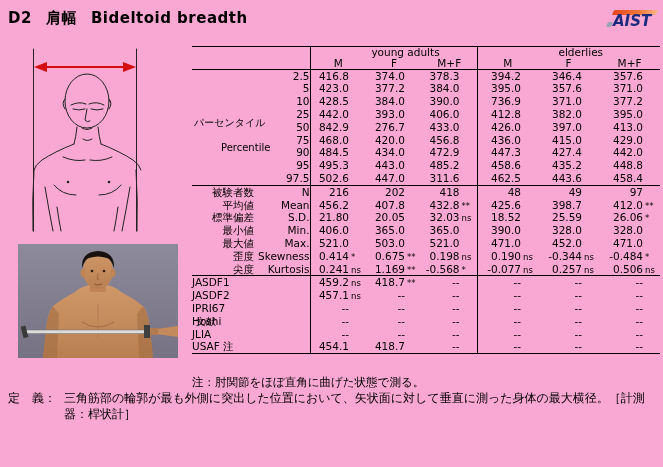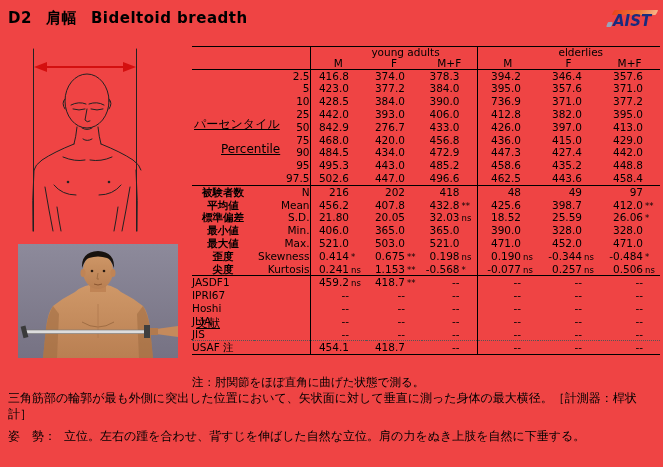"D2 肩幅 Bideltoid breadth" .page { background: #ef4444 -> #f9a8d4 }
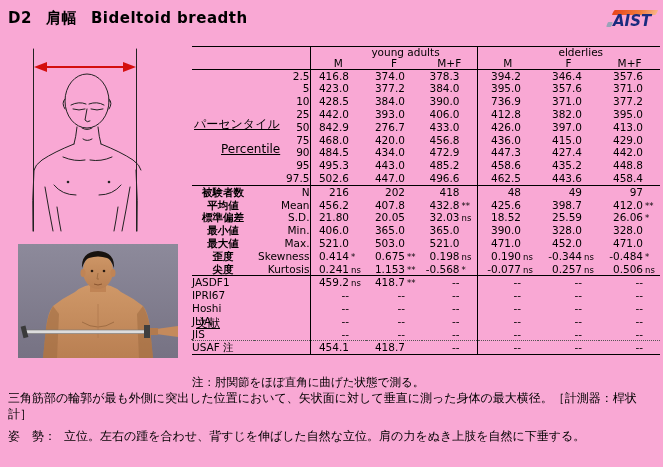"パーセンタイル" .ovl { font-size: 12px -> 10px; text-decoration: underline -> none }
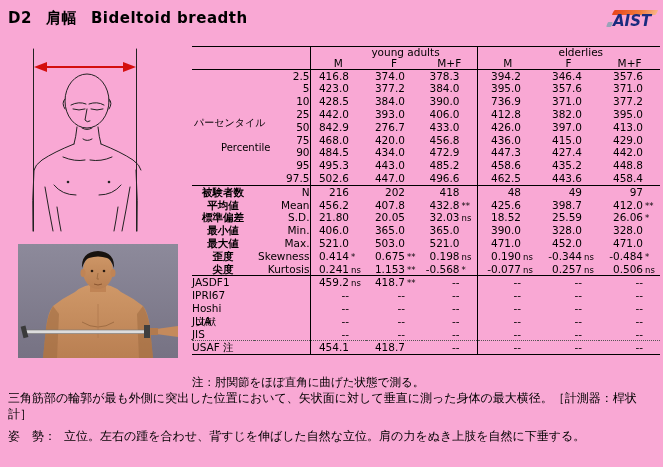"496.6" span.v { text: 496.6 -> 311.6 }
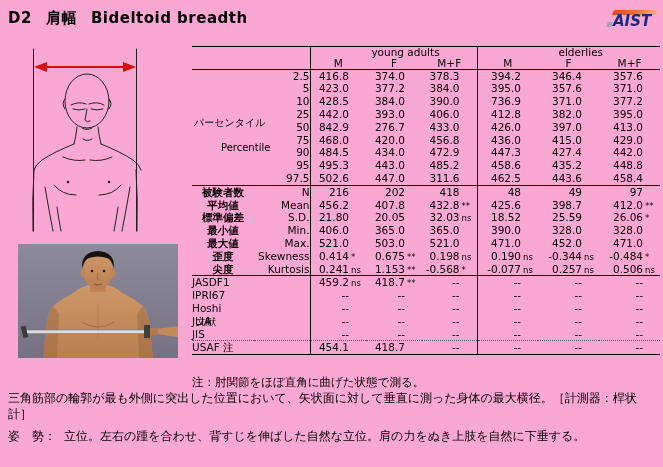"被験者数" .ja-label { font-weight: bold -> none; text-align: center -> right }
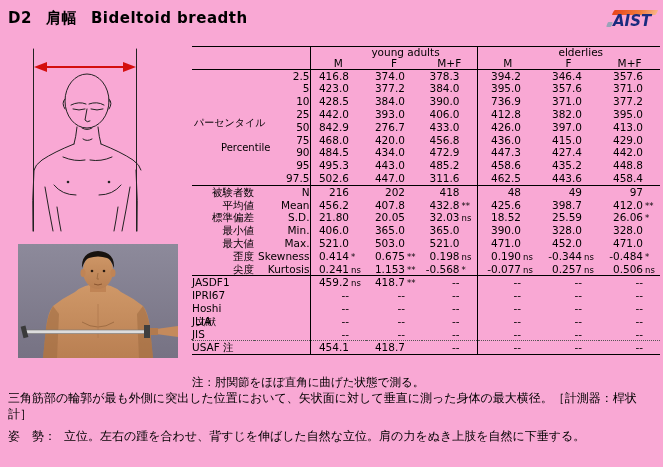"1.153" span.v { text: 1.153 -> 1.169 }
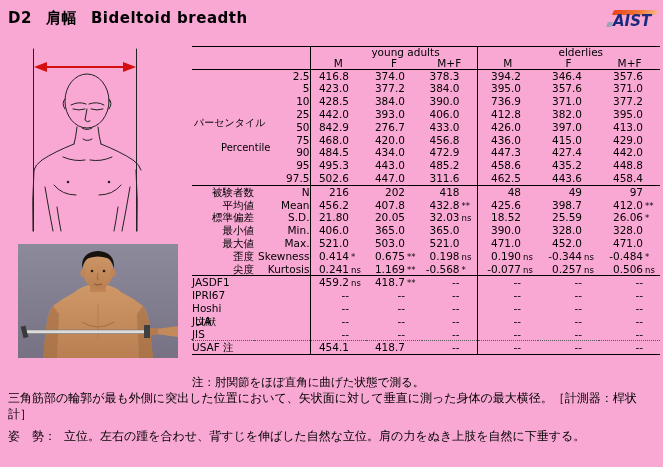"JASDF2" tr { html: none -> <tr> <td>JASDF2</td> <td><span>457.1</span><span>ns</span></td> <td><span>--</span><span></span></td> <td><span>--</span><span></span></td> <td><span>--</span><span></span></td> <td><span>--</span><span></span></td> <td><span>--</span><span></span></td> </tr> }
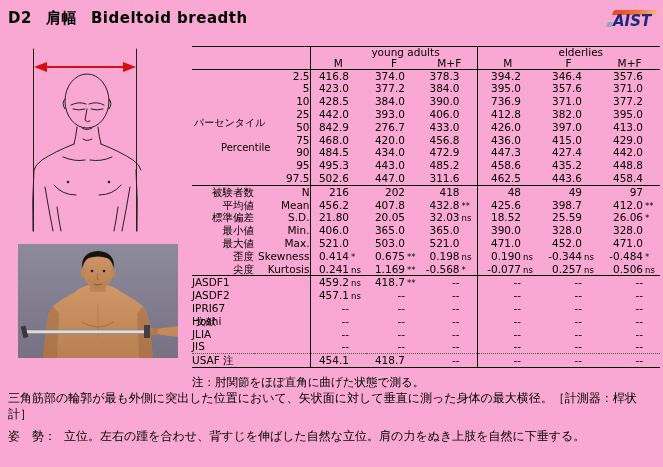"JIS" tr.dotted { html: <tr> <td>JIS</td> <td><span>--</span><span></span></td> <td><span>--</span><span></span></td> <td><span>--</span><span></span></td> <td><span>--</span><span></span></td> <td><span>--</span><span></span></td> <td><span>--</span><span></span></td> </tr> -> none }
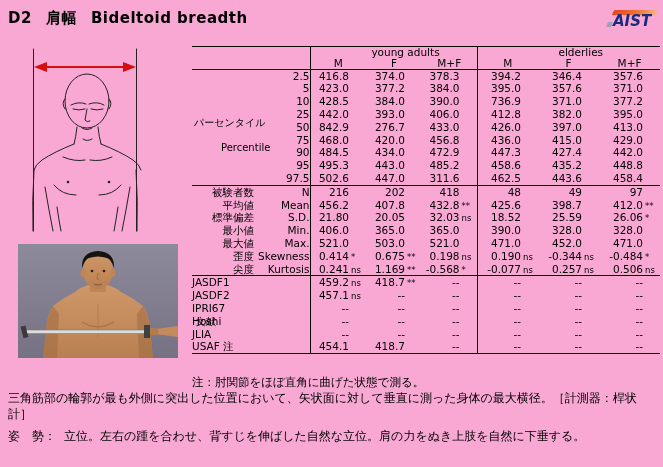"定 義：" span.nlabel { html: none -> <span>定 義：</span> }
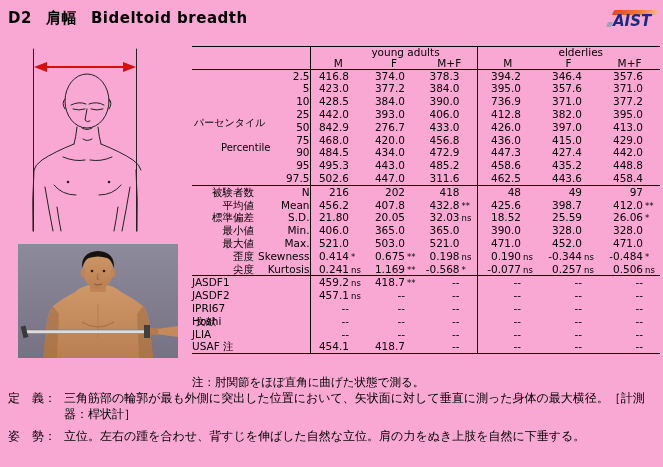"姿 勢：" div.note-row { html: <div> <span>姿 勢：</span> <span>立位。左右の踵を合わせ、背すじを伸ばした自然な立位。肩の力をぬき上肢を自然に下垂する。</span> </div> -> none }
